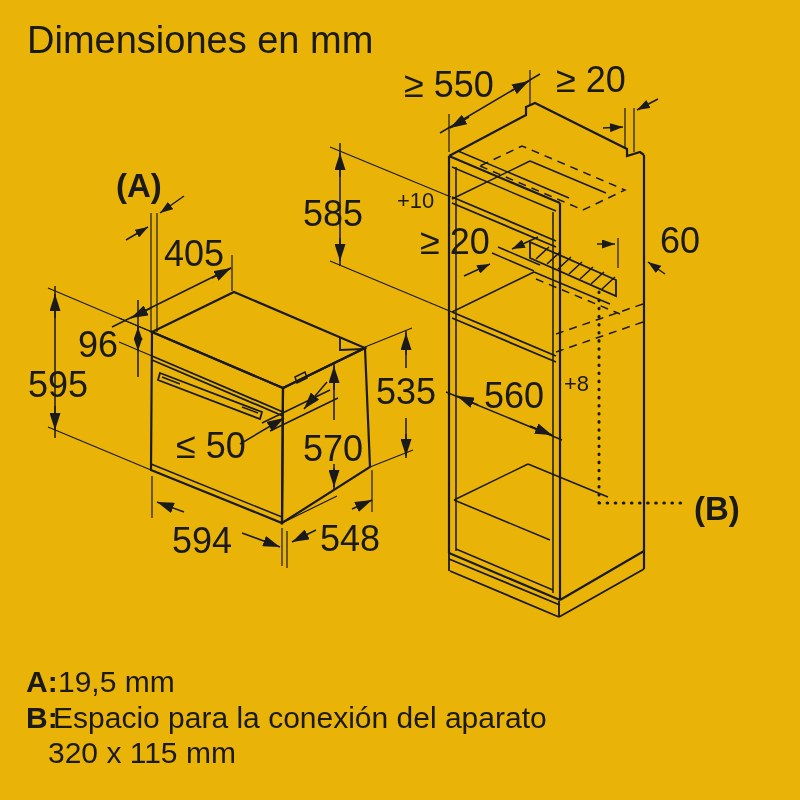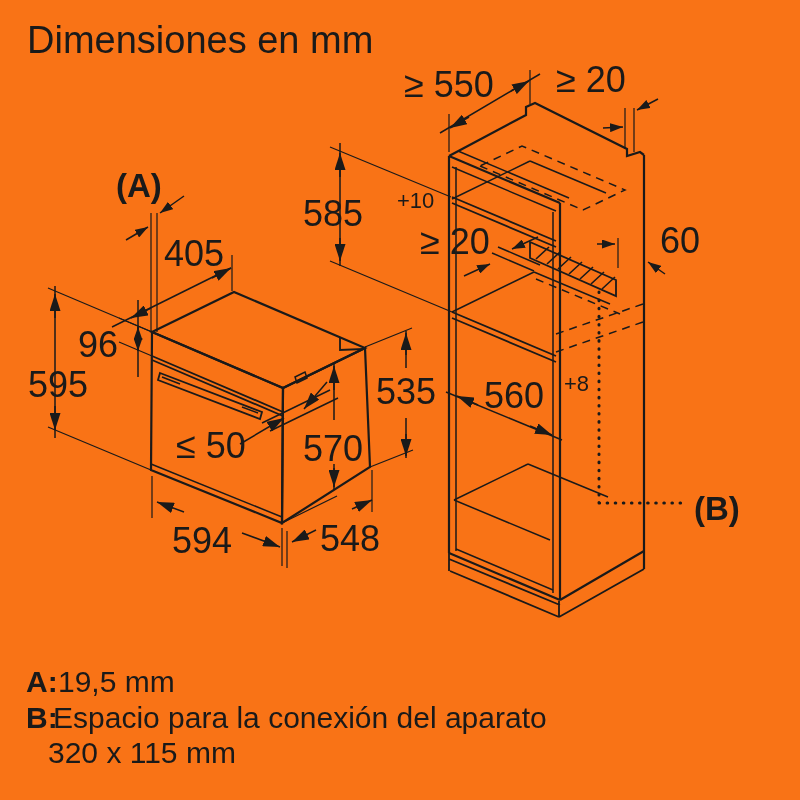"Dimensiones en mm" .page { background: #f97316 -> #eab308 }
